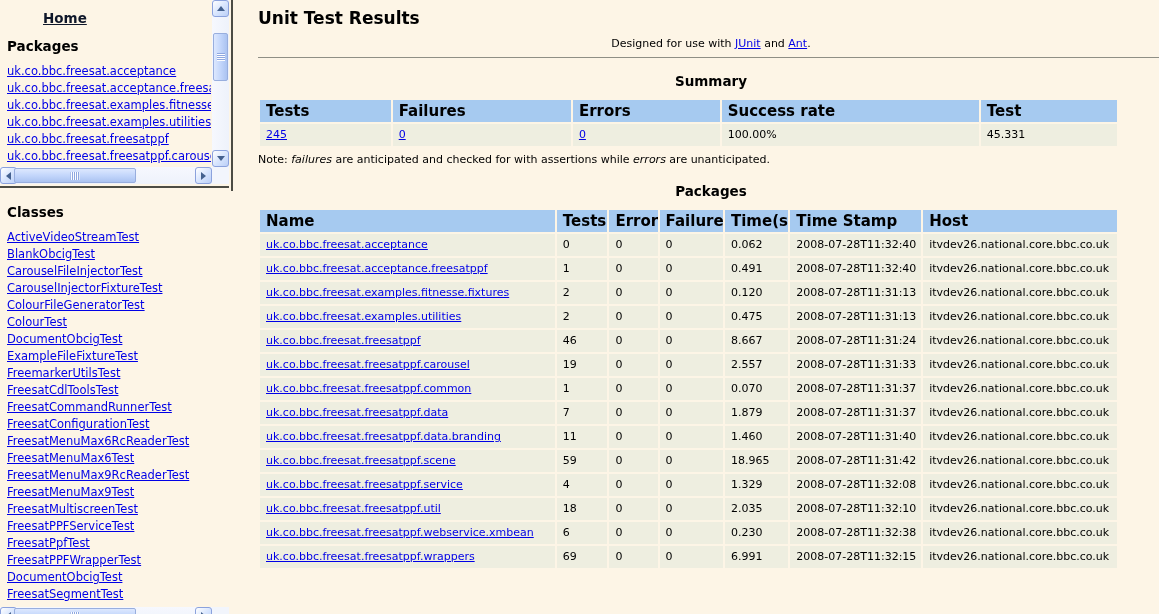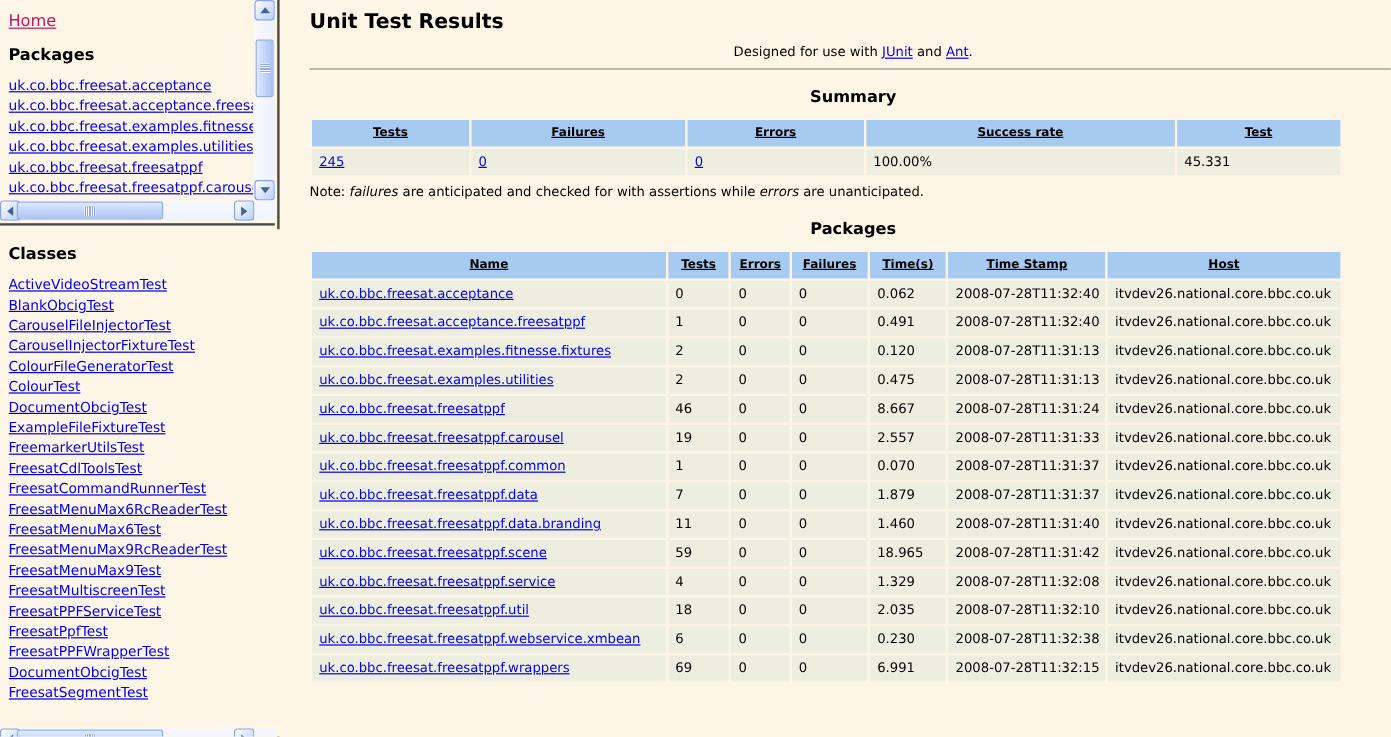"Home" .side-h2 a { color: #be185d -> #0f172a; font-weight: normal -> bold; margin-left: none -> 36px }
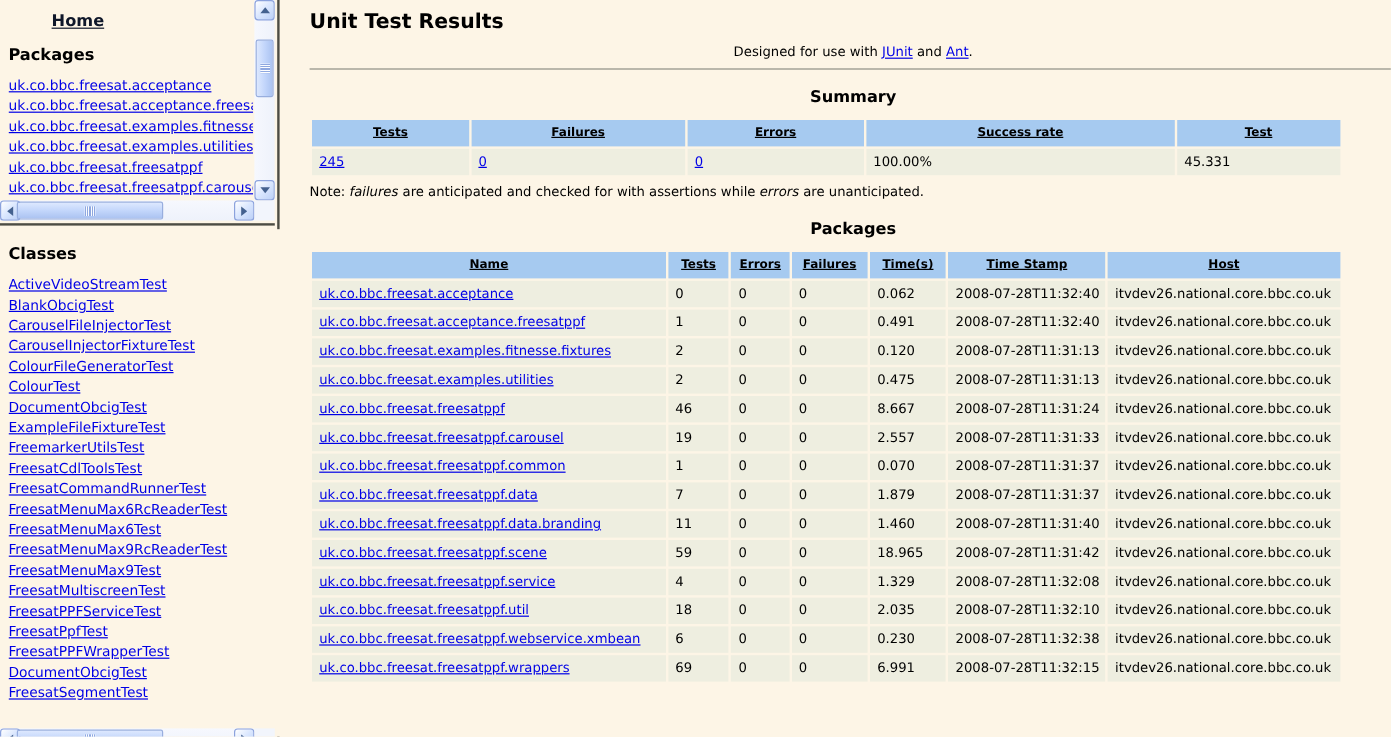"Tests" table.details th { font-size: 10px -> 15px; text-align: center -> left; text-decoration: underline -> none }
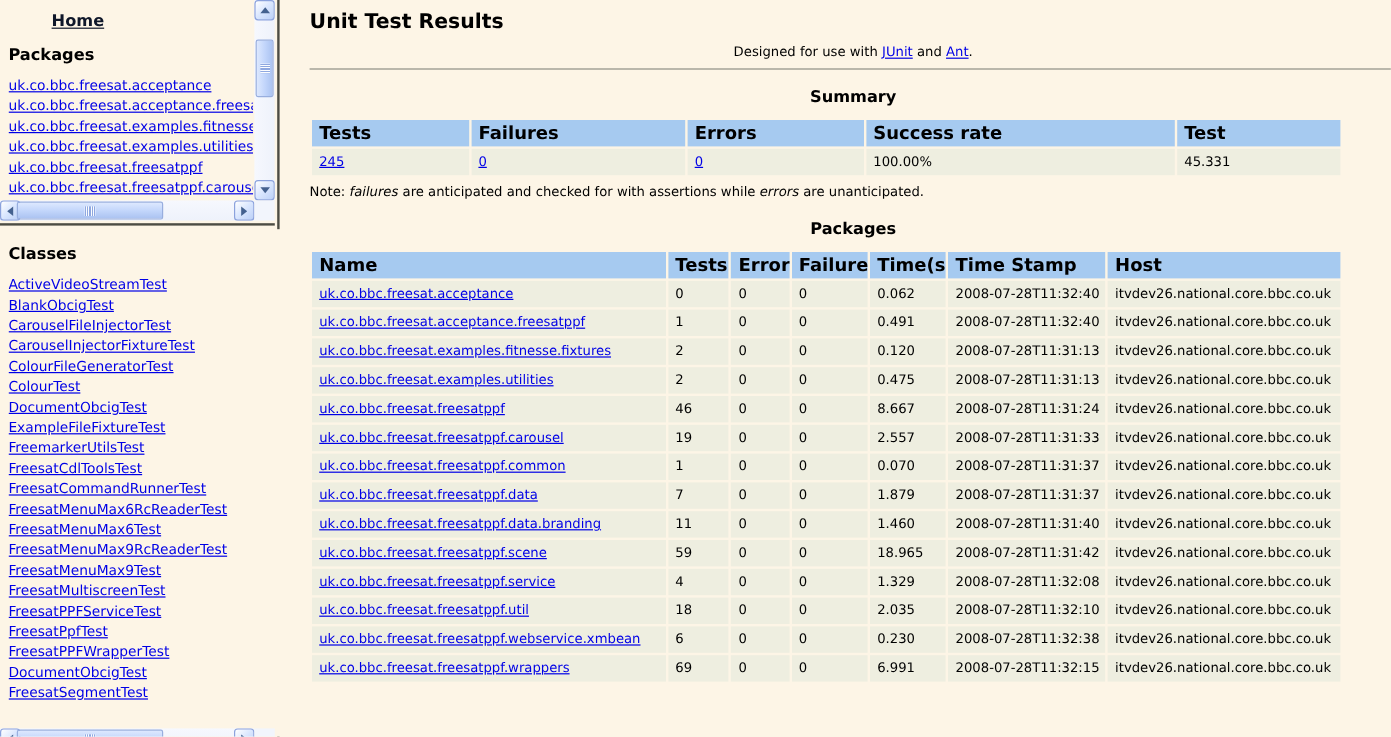"FreesatConfigurationTest" div.side-link-row { html: none -> <div><a>FreesatConfigurationTest</a></div> }
